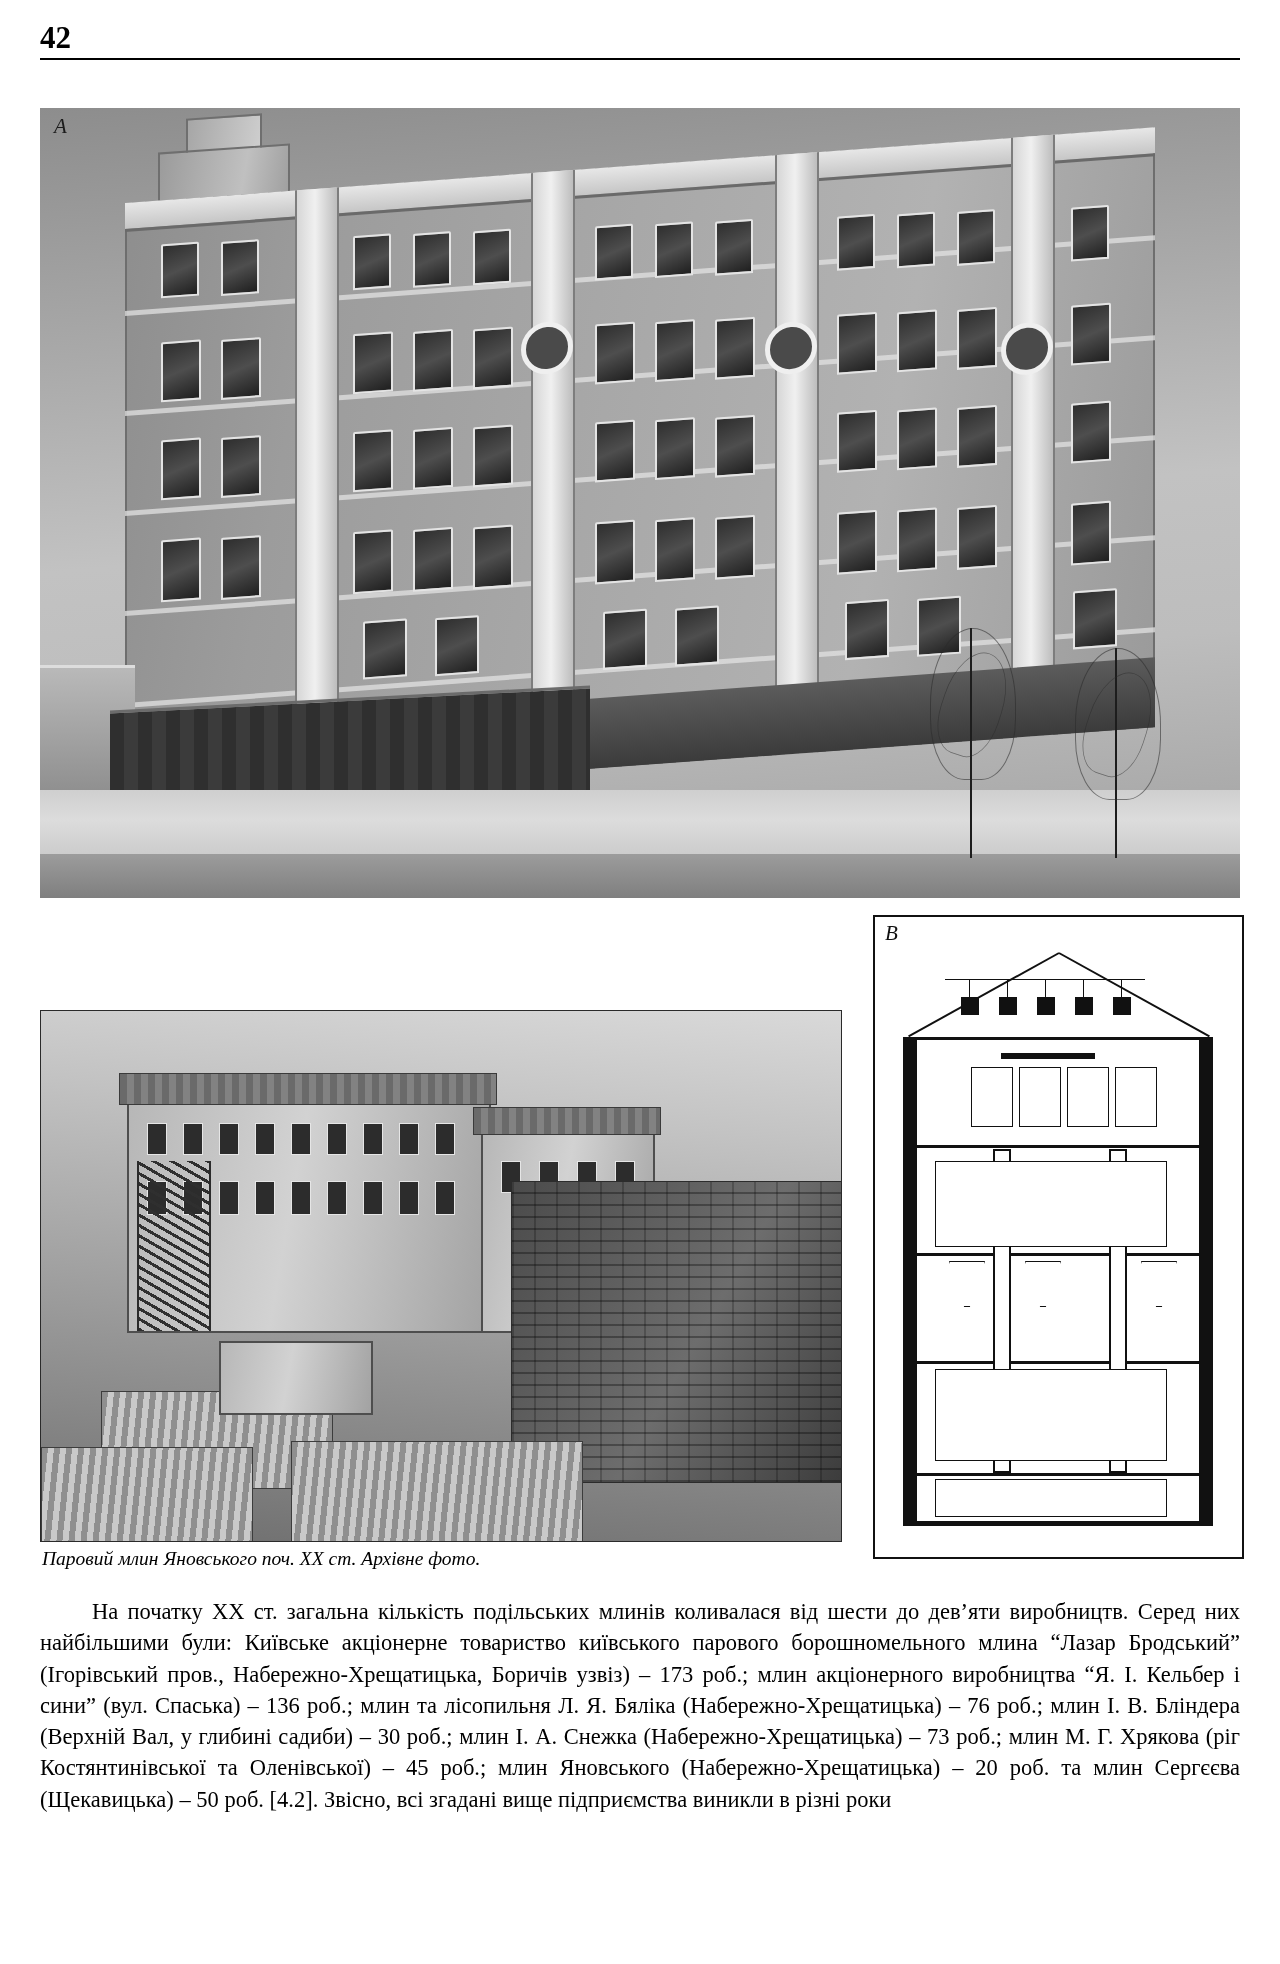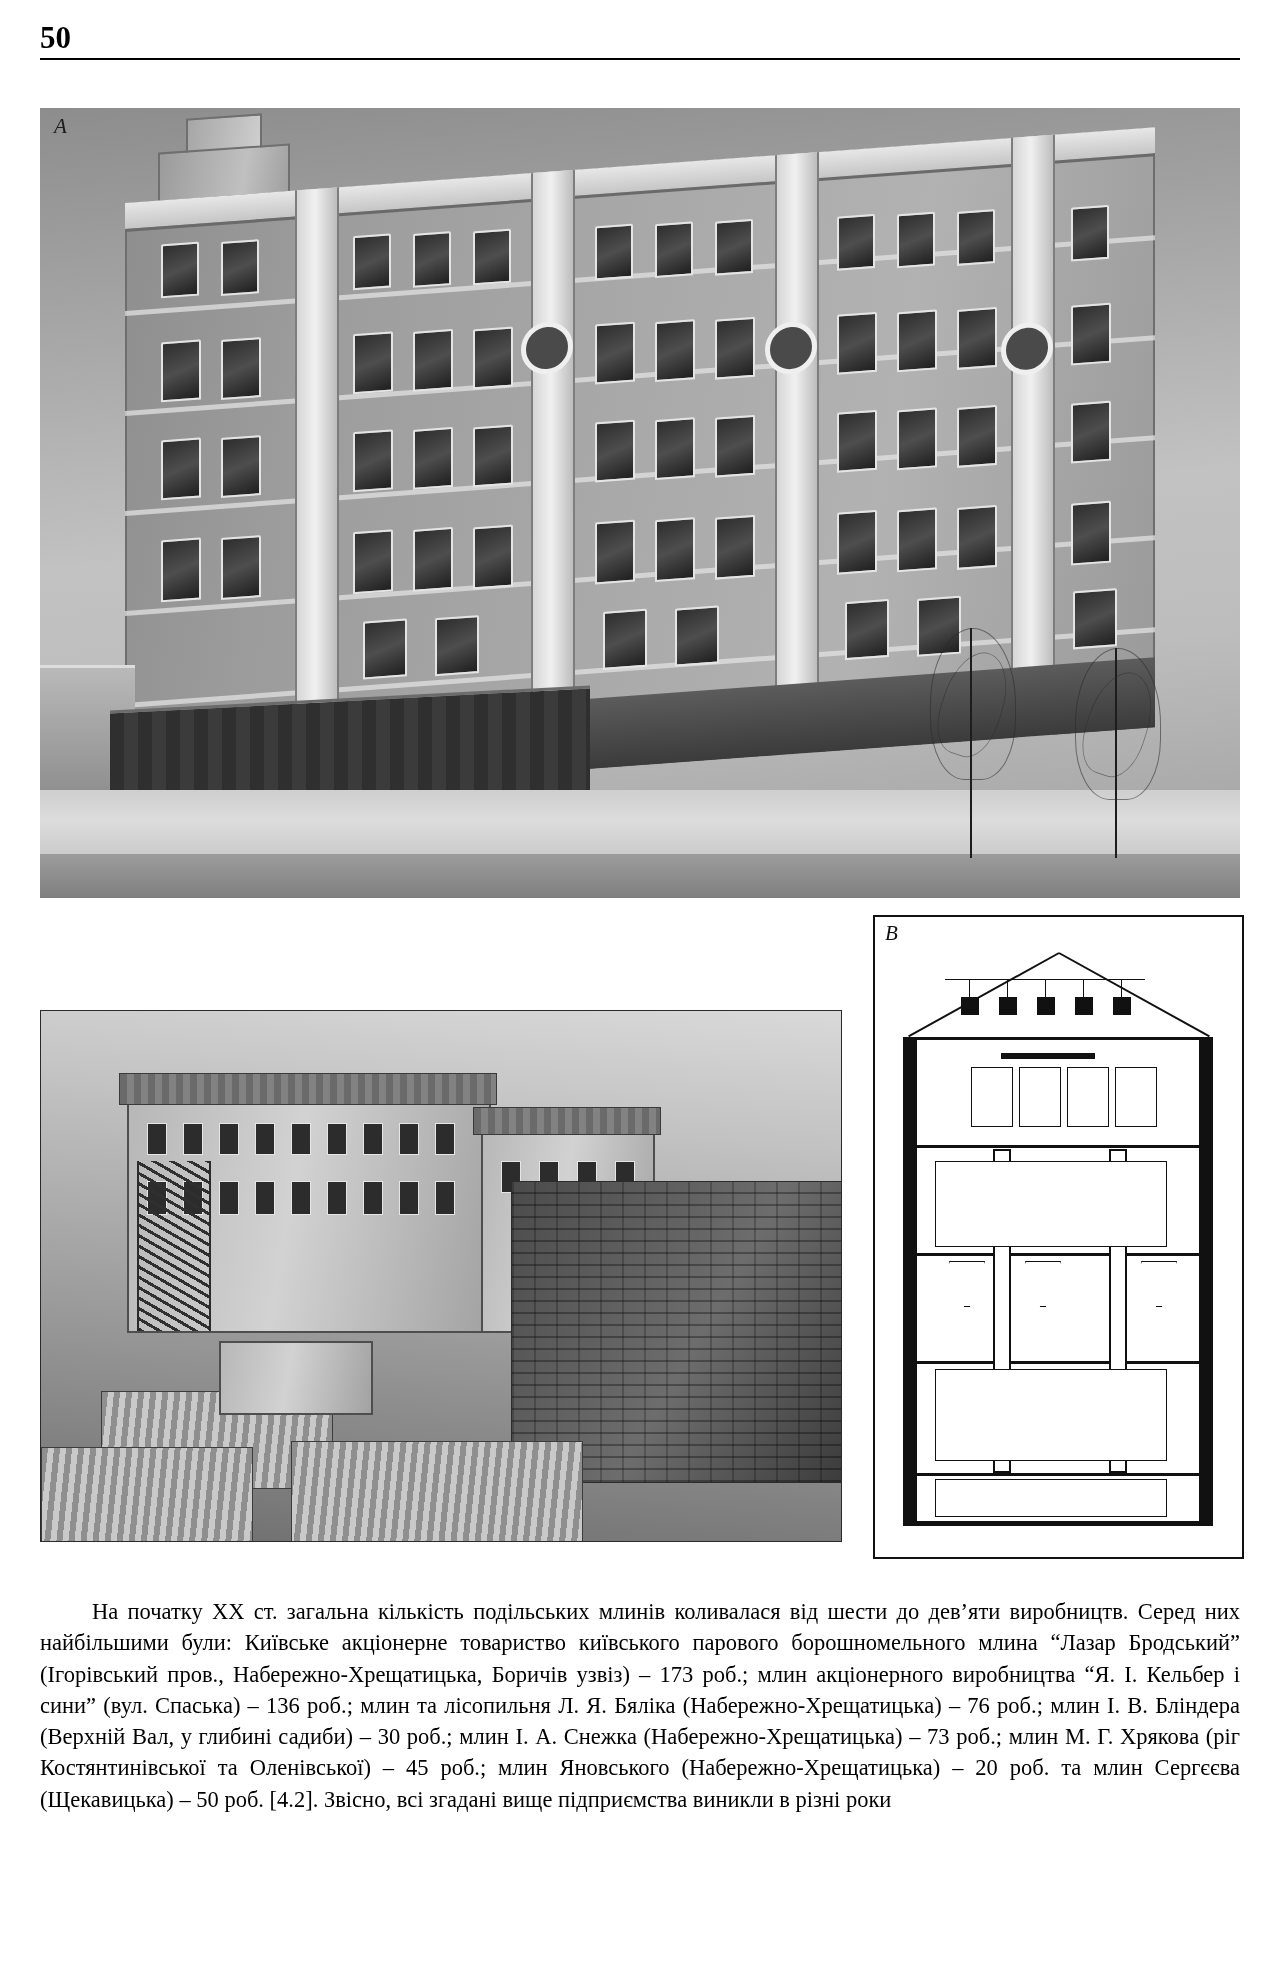"50" div.header-page { text: 50 -> 42 }
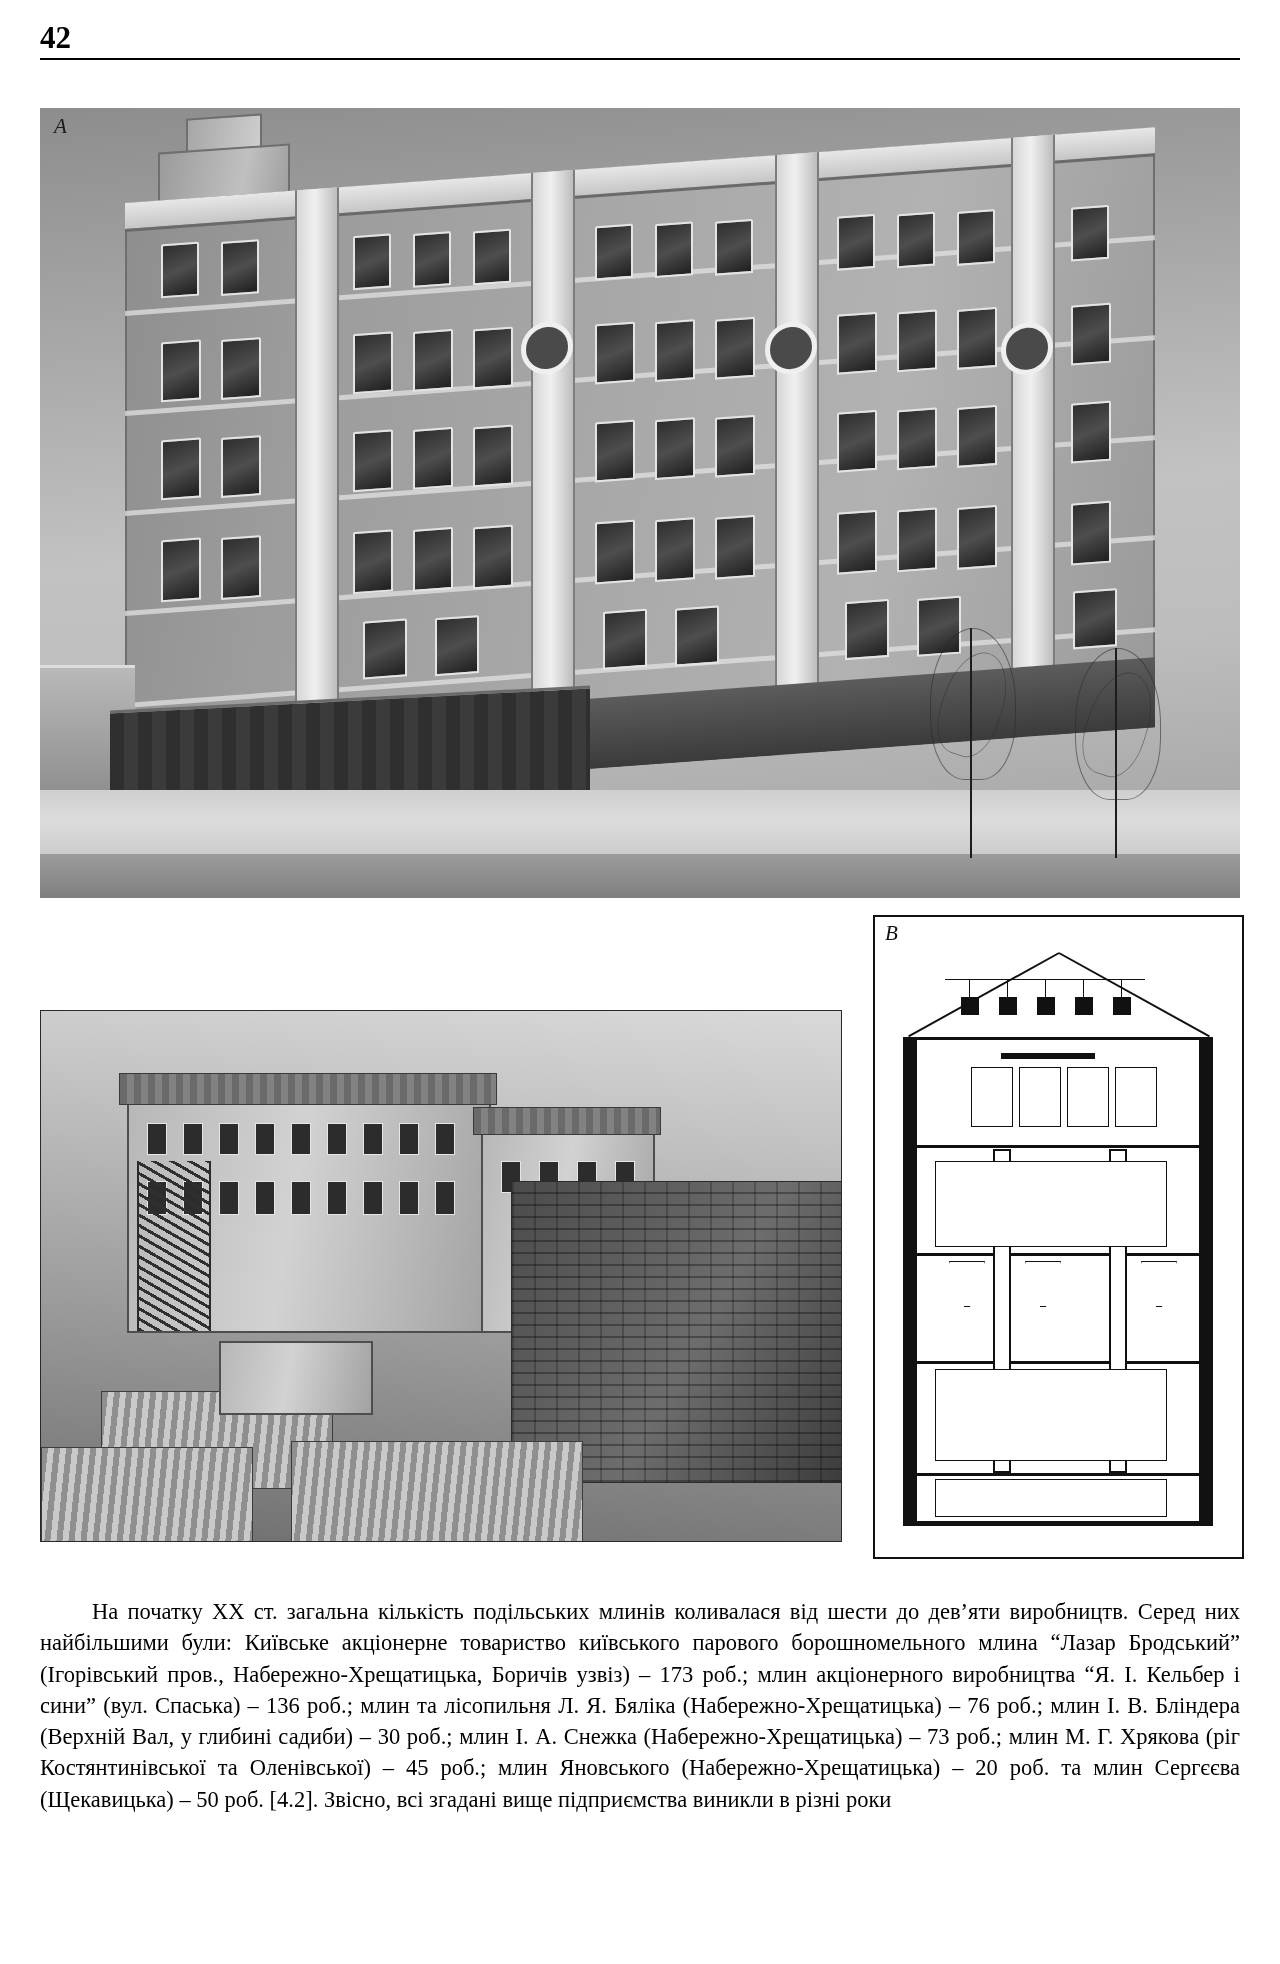"Паровий млин Яновського поч. XX" div.caption-c { html: none -> <div>Паровий млин Яновського поч. XX ст. Архівне фото.</div> }
